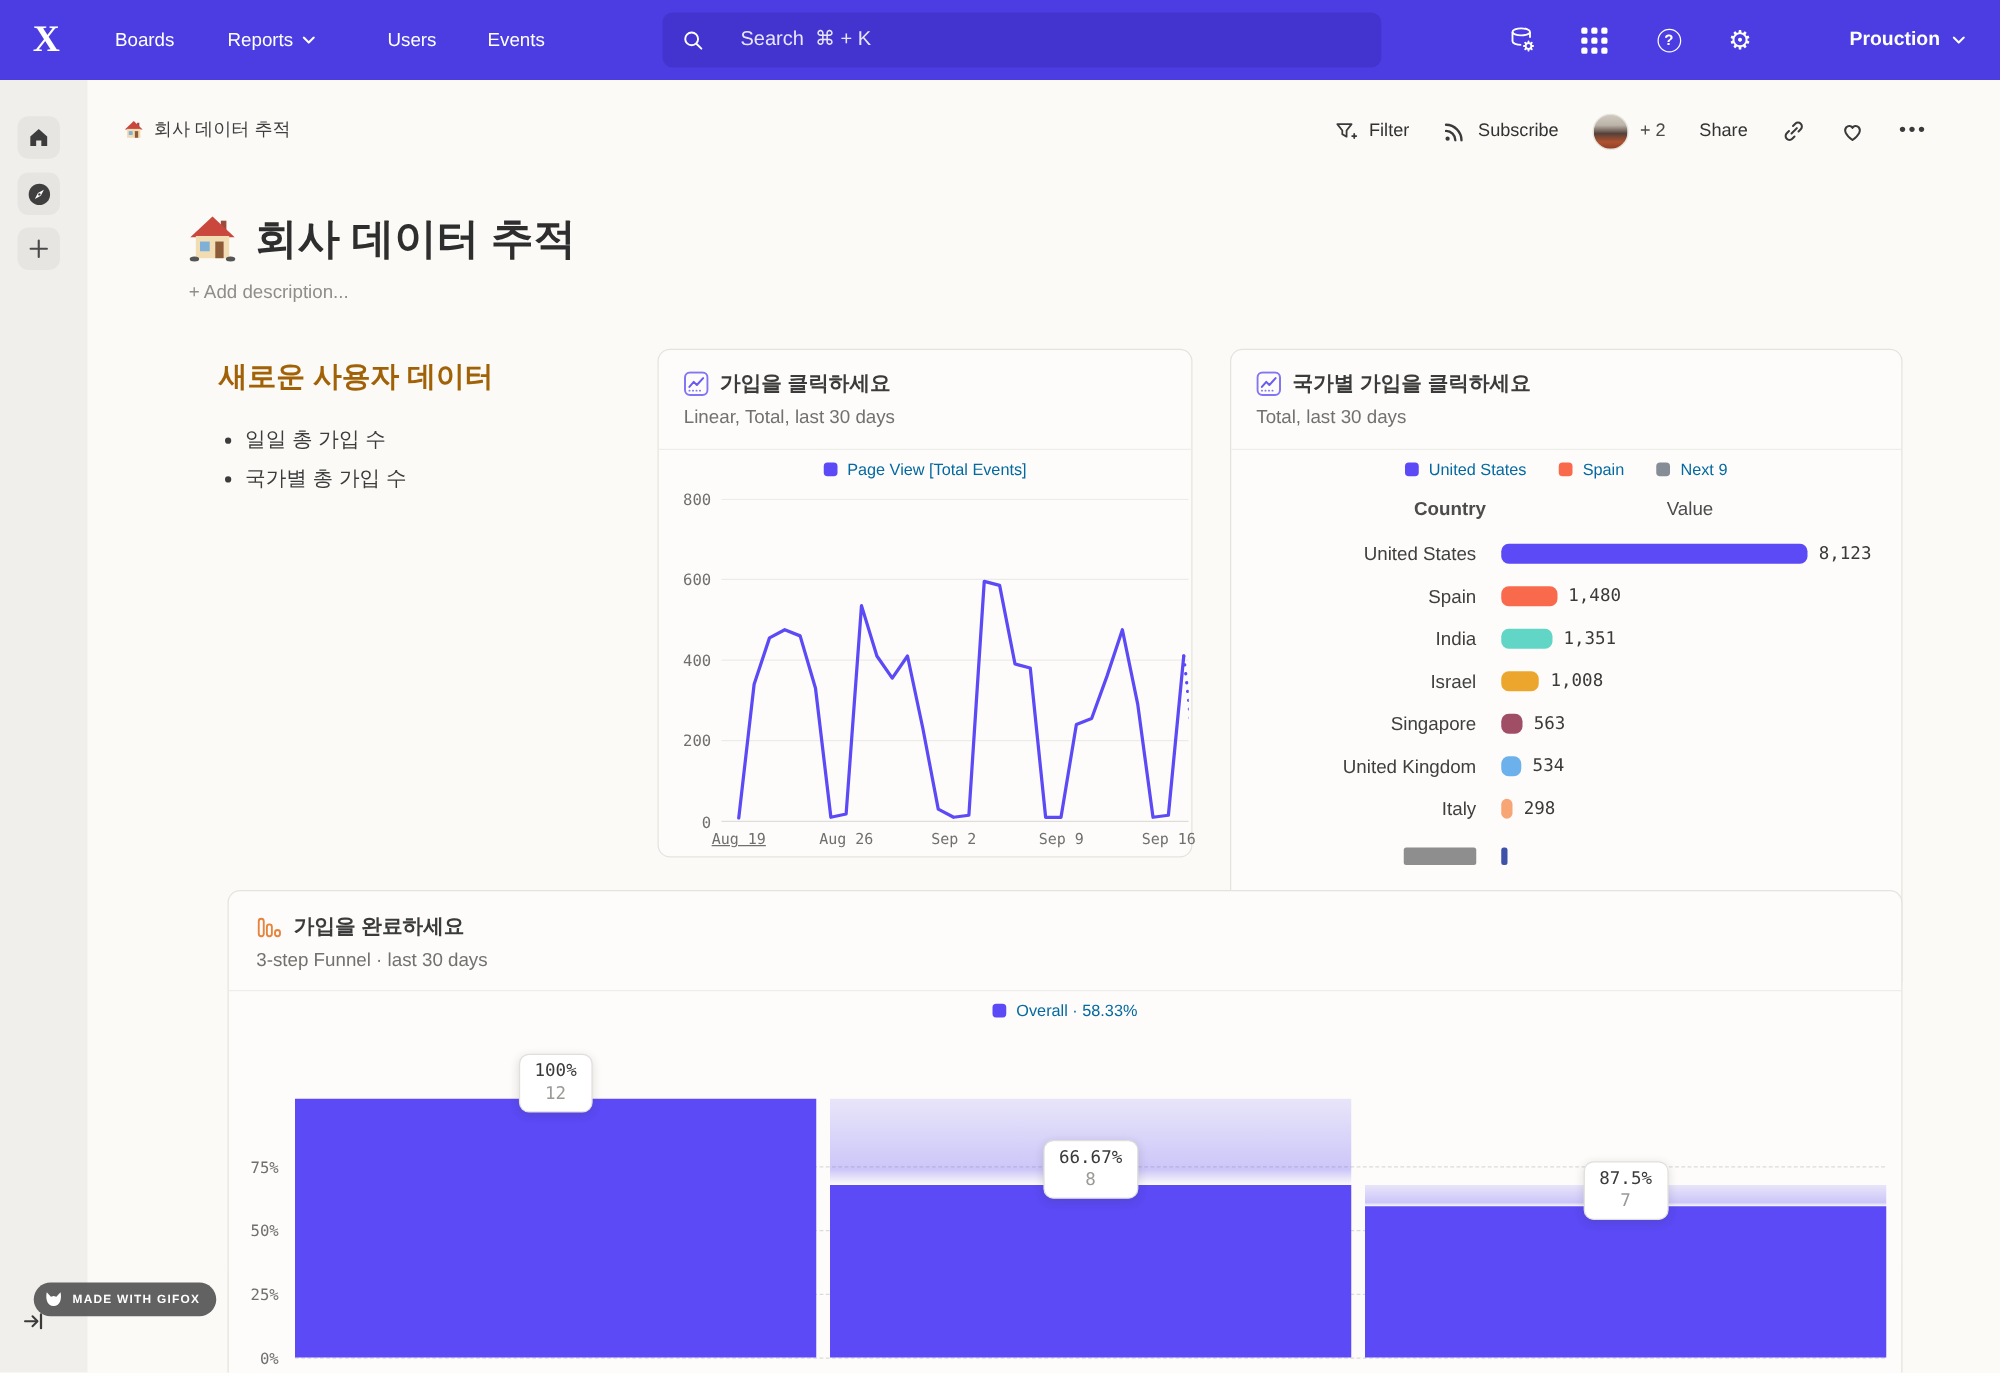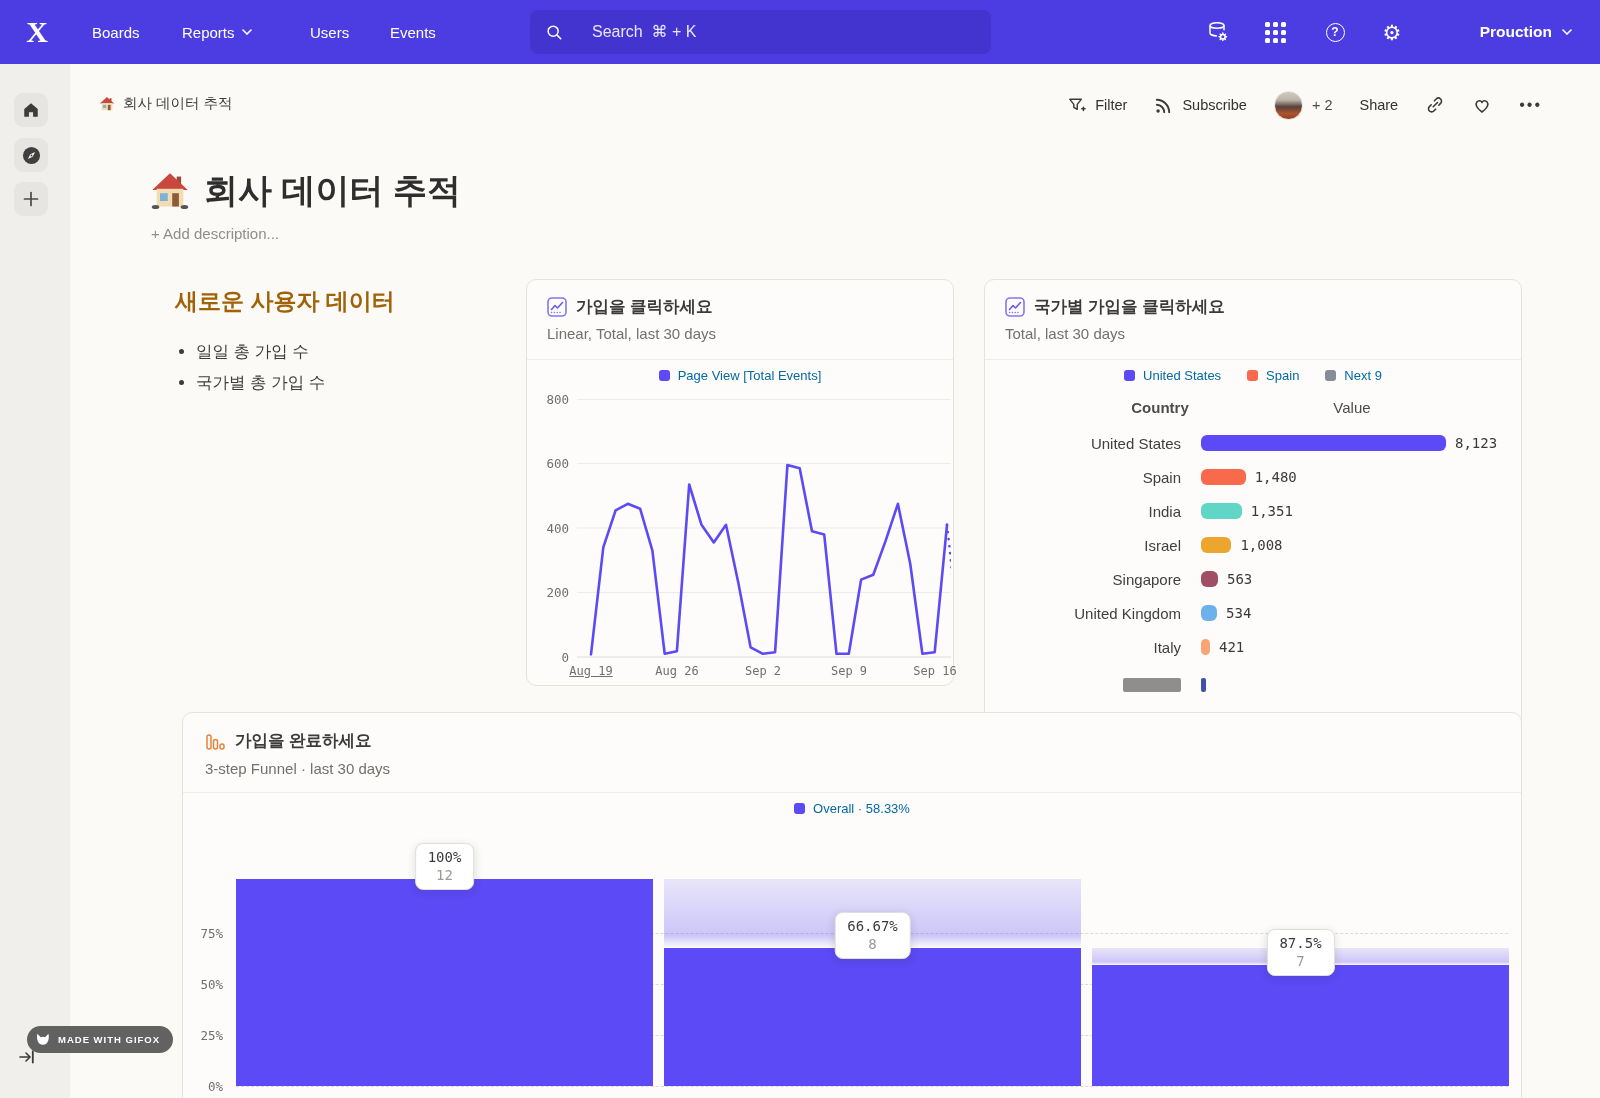"Search ⌘ + K" .nav-search { width: 461px -> 575px }
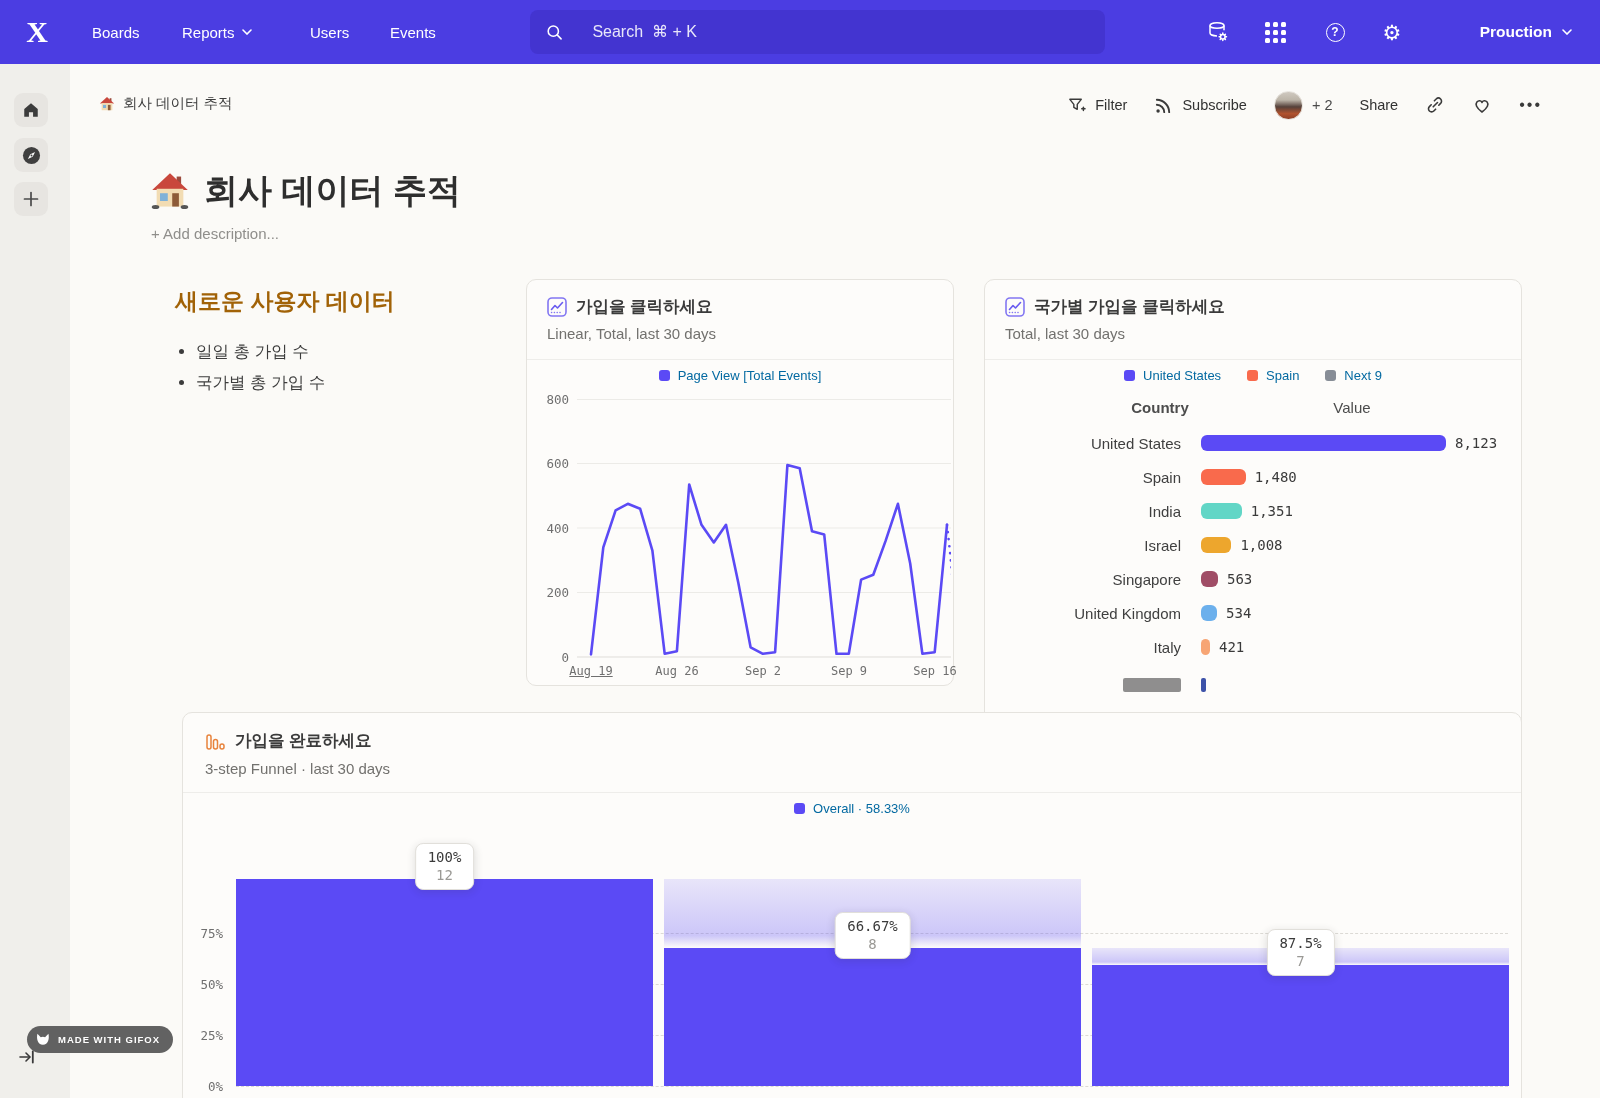"421" span.cval { text: 421 -> 298 }
